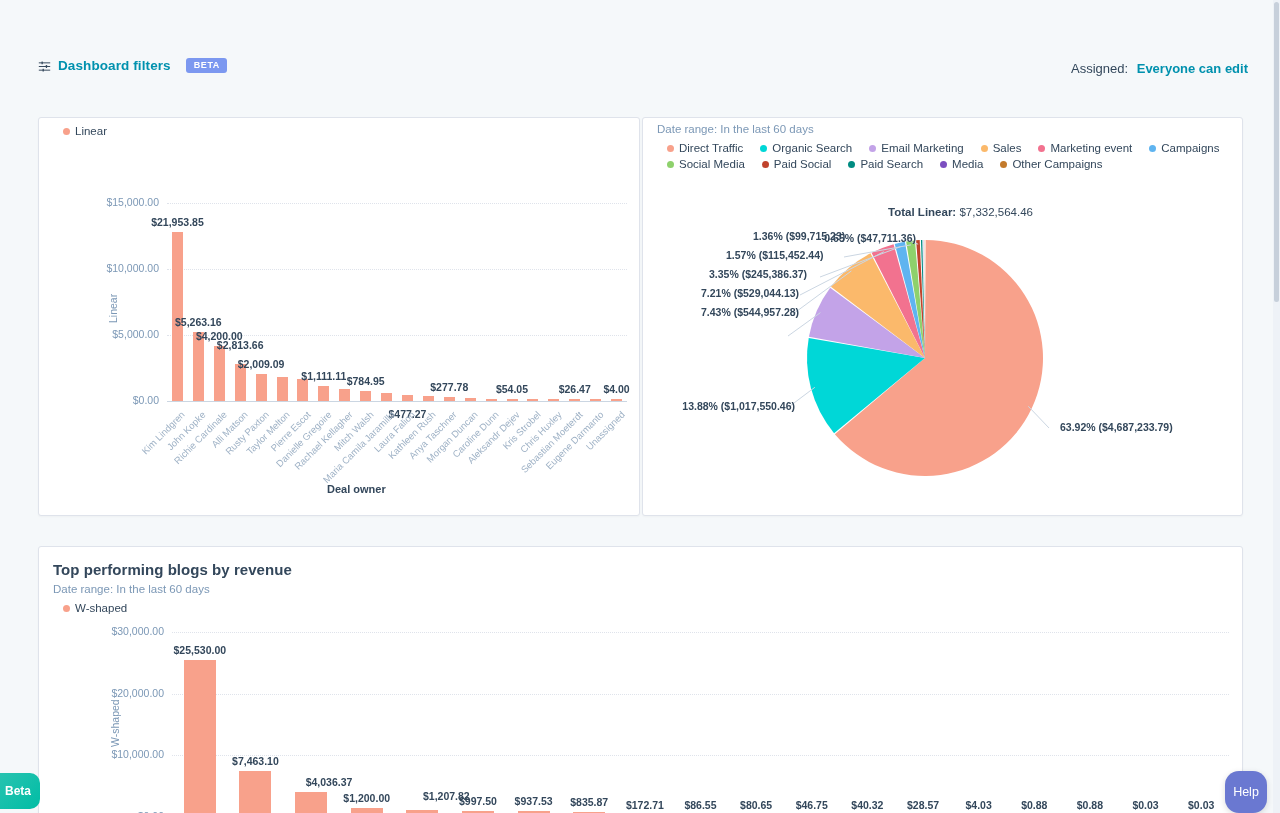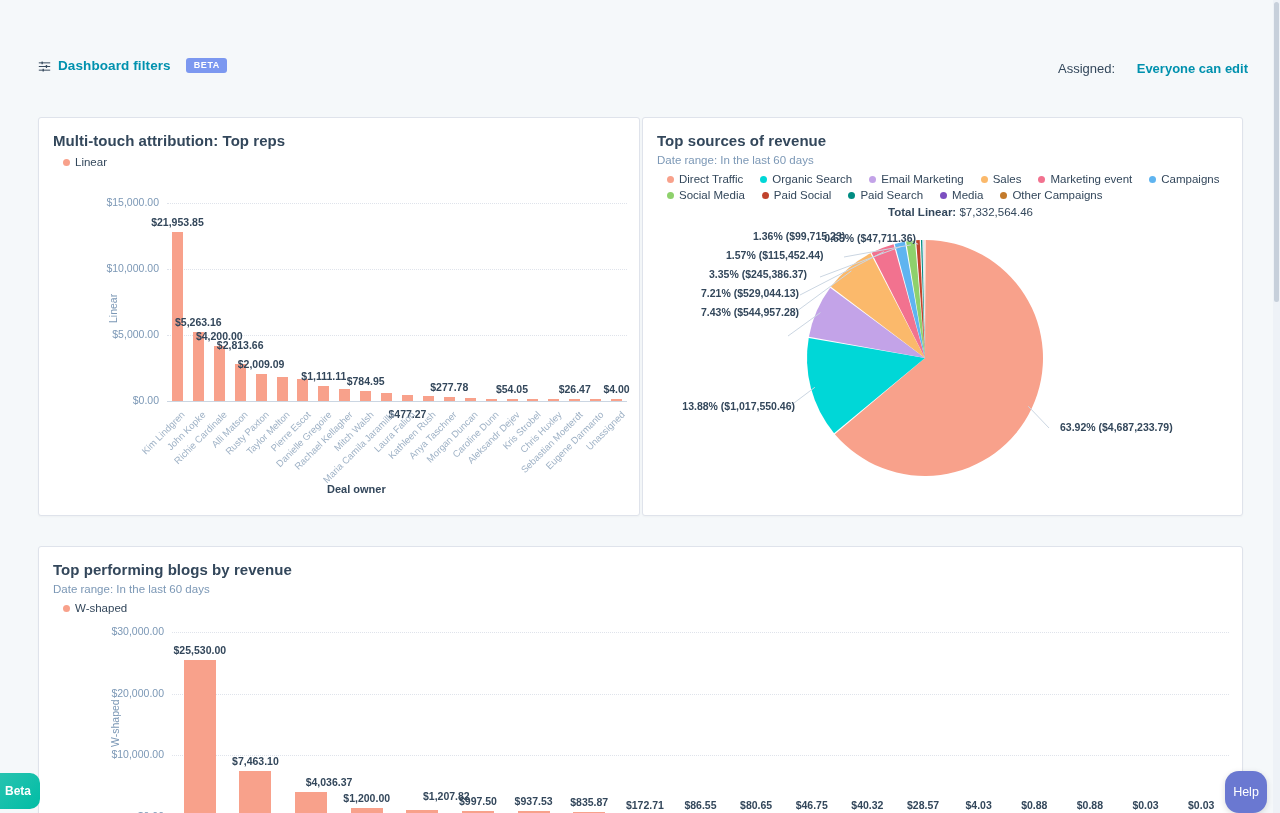"Everyone can edit" .assigned .who { margin-left: 18px -> 5px }
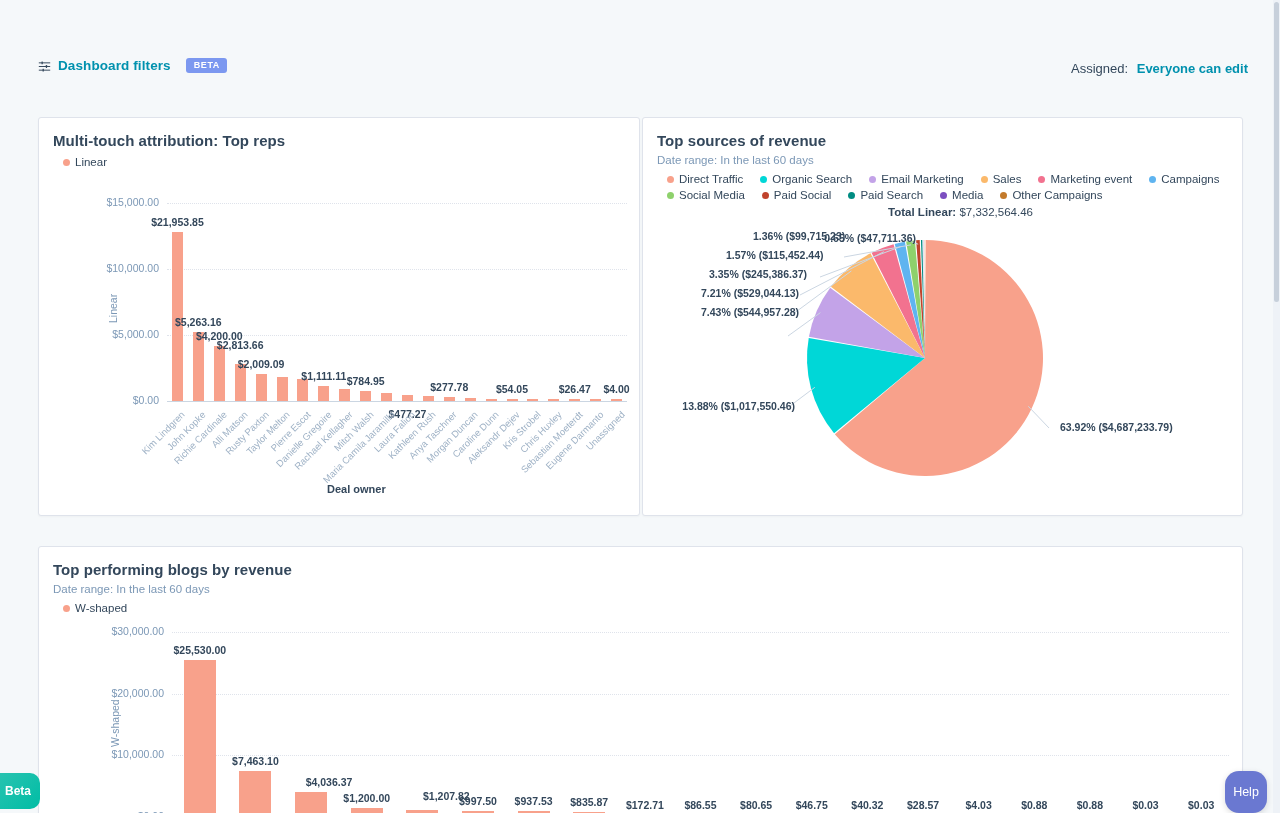"Multi-touch attribution: Top reps" div.card-title { html: <div>Multi-touch attribution: Top reps</div> -> none }
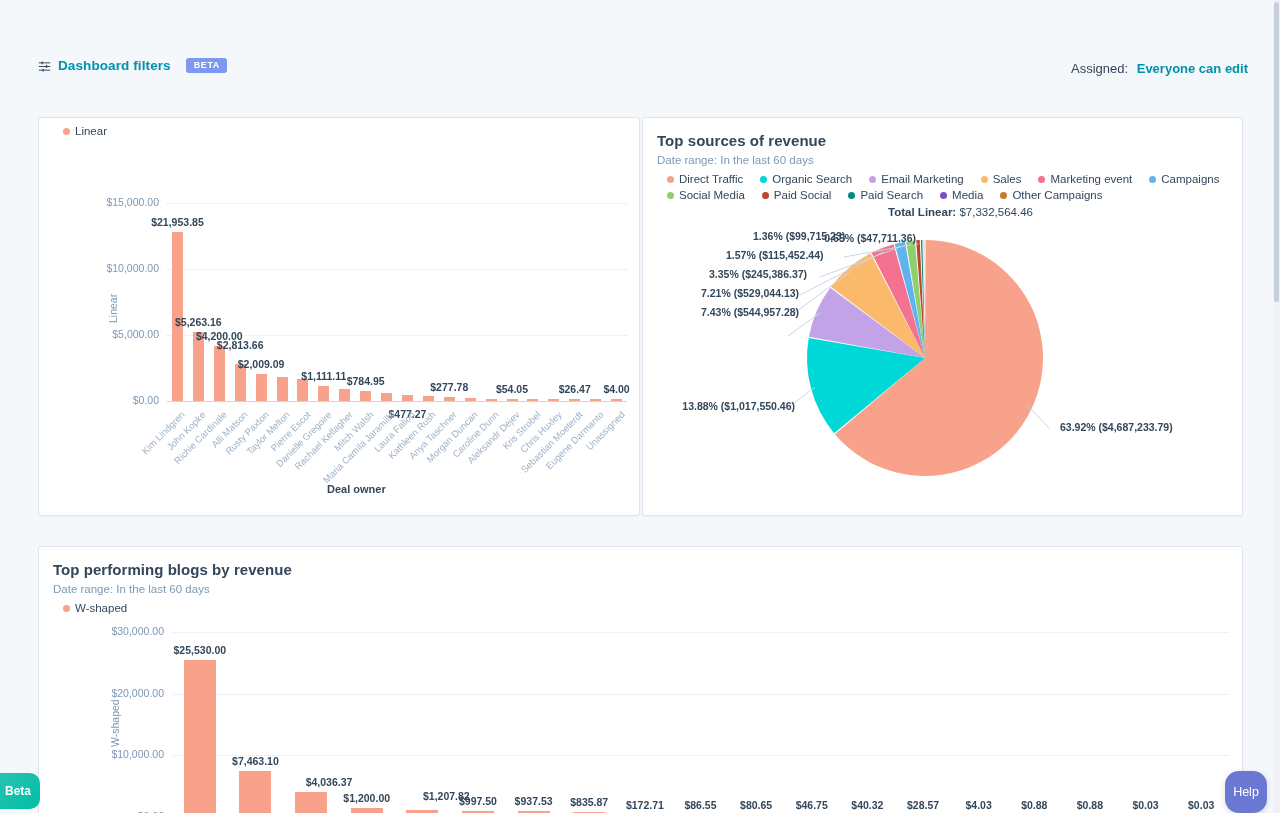"Top sources of revenue" div.card-title { html: <div>Top sources of revenue</div> -> none }
